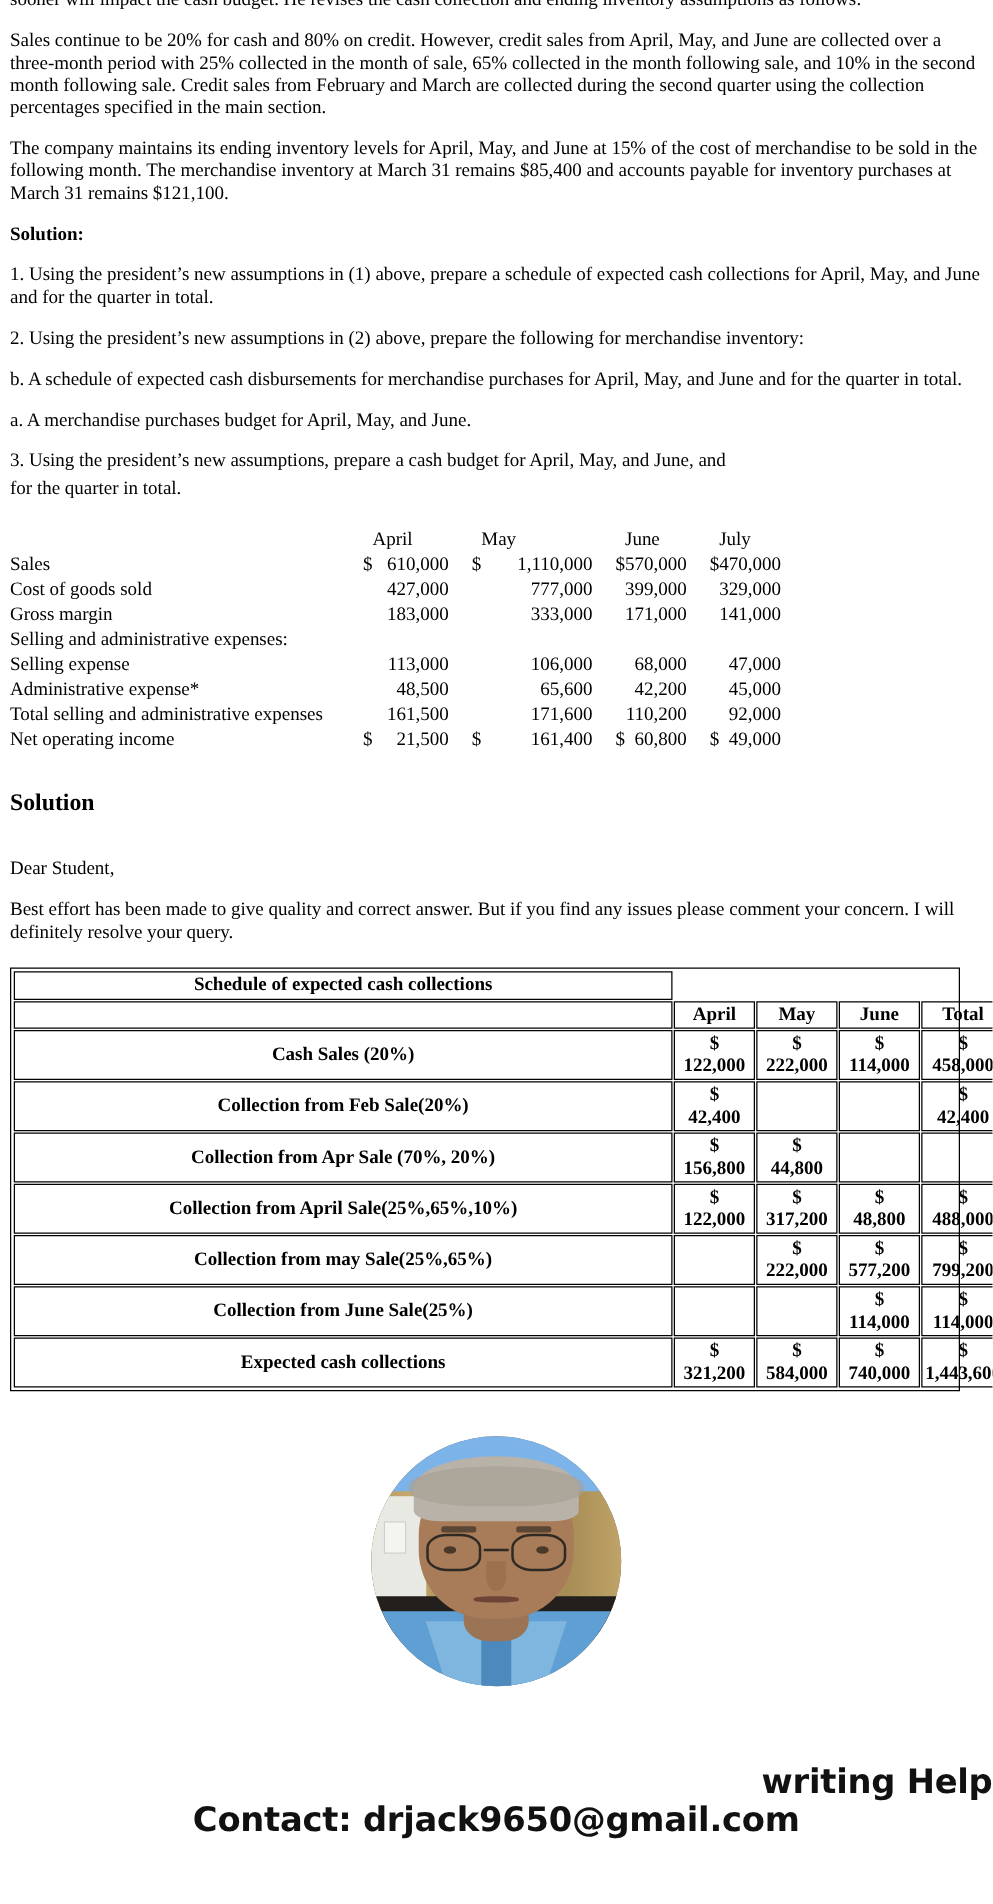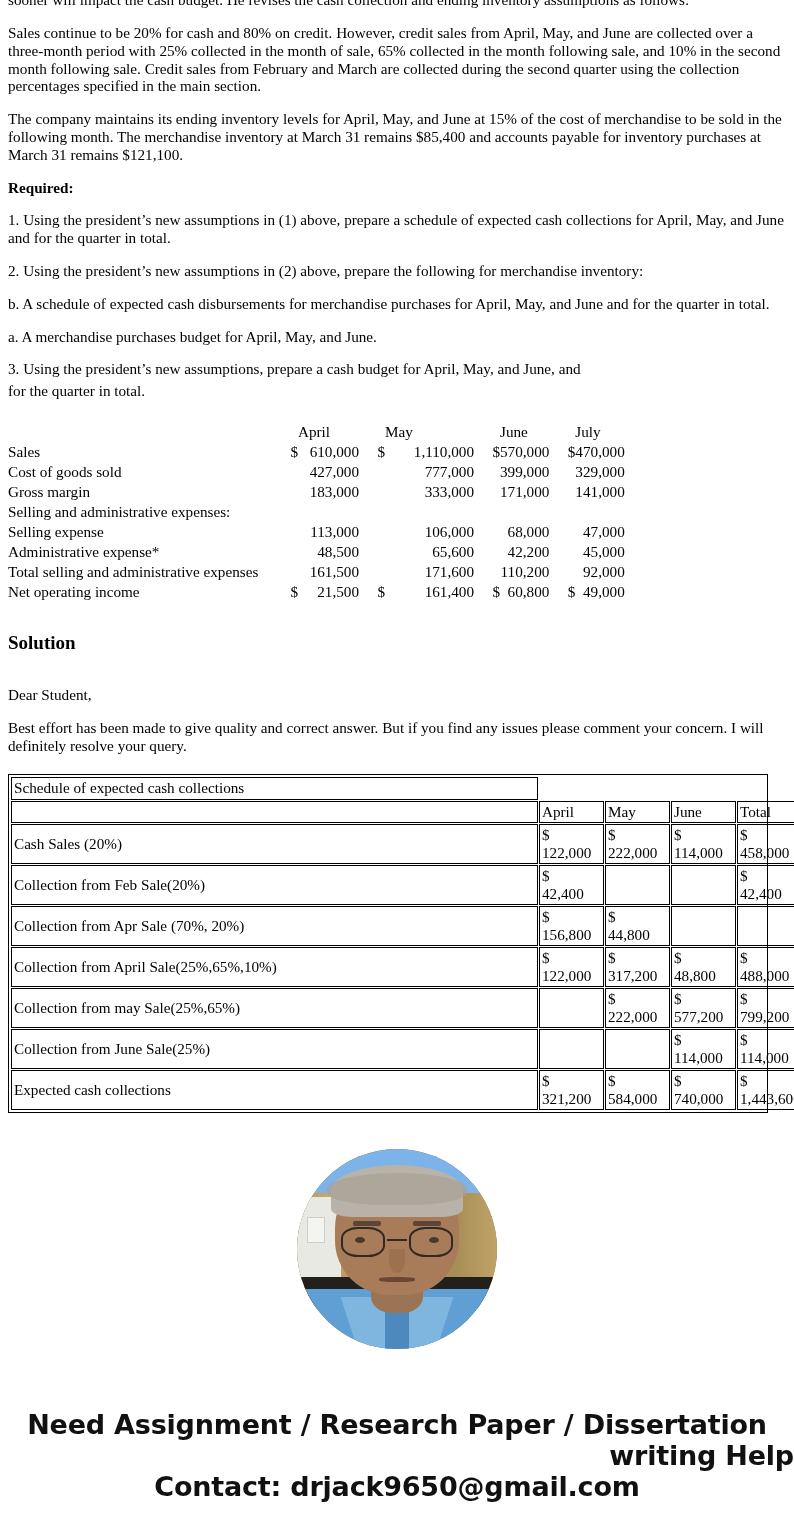"Required:" p.para { text: Required -> Solution }
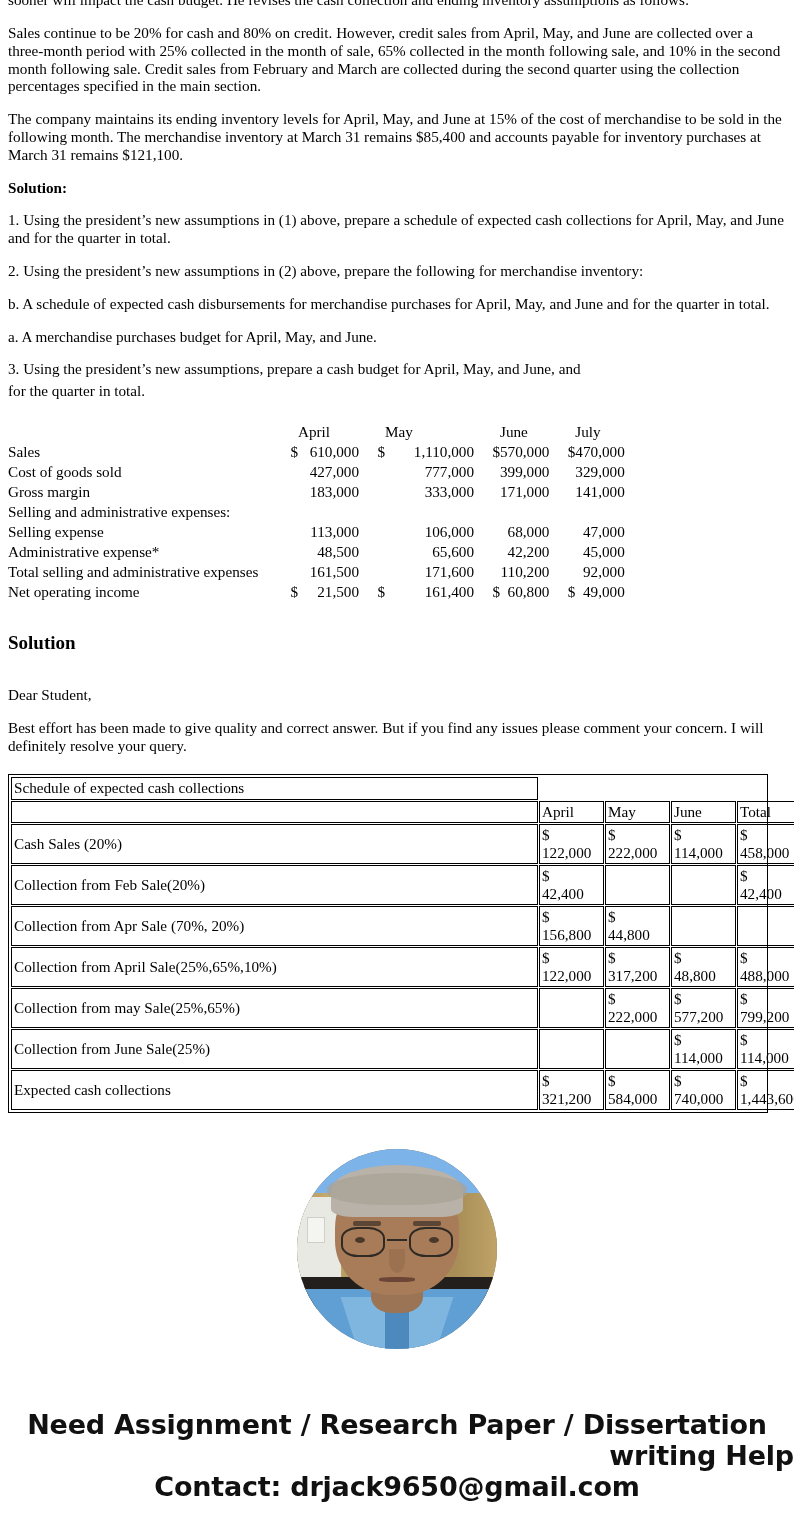"Schedule of expected cash collections" table.sol td { font-weight: normal -> bold; text-align: none -> center }
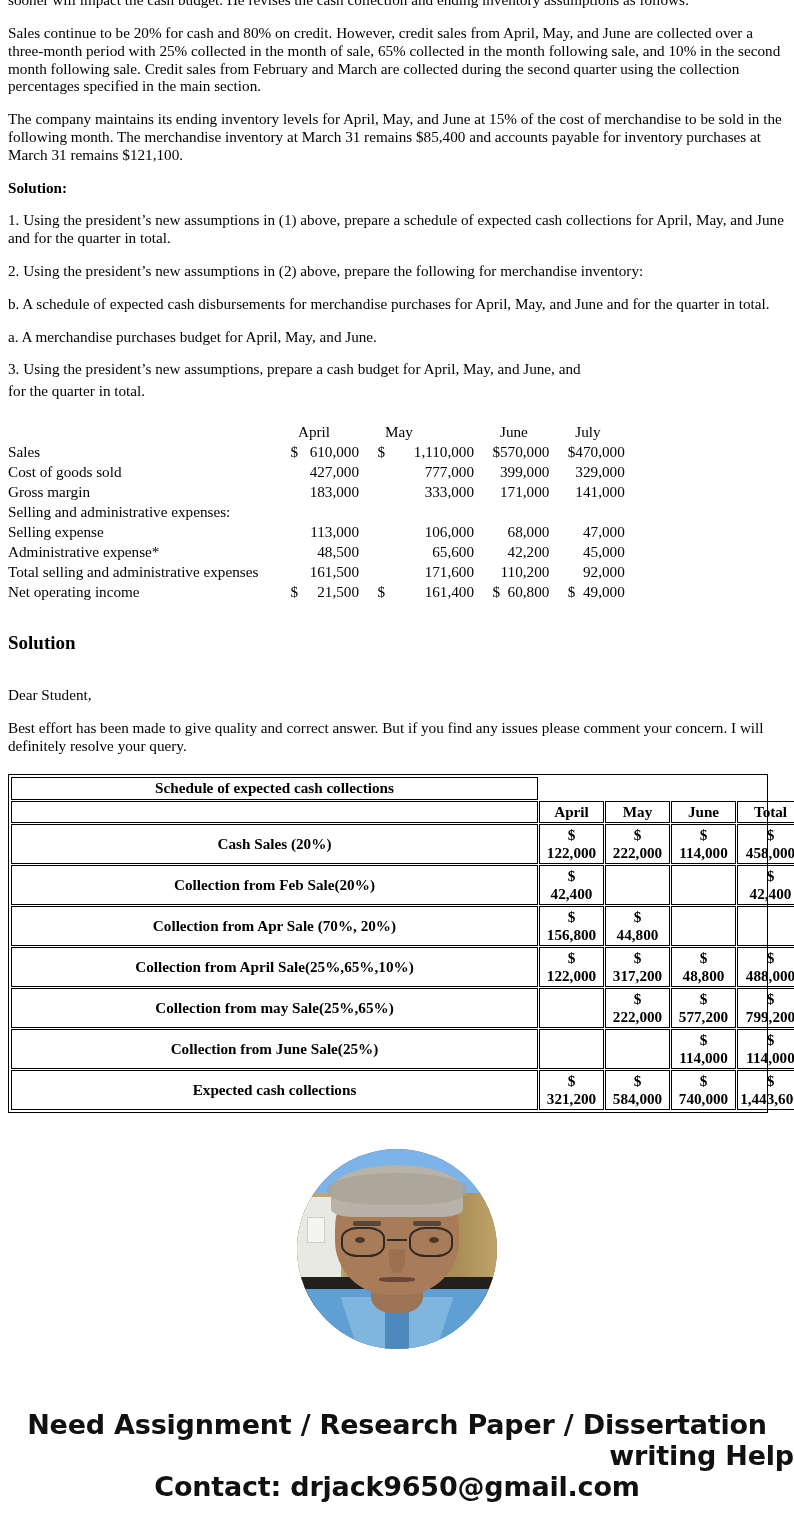"Need Assignment / Research Paper" span { html: <span>Need Assignment / Research Paper / Dissertation</span> -> none }
